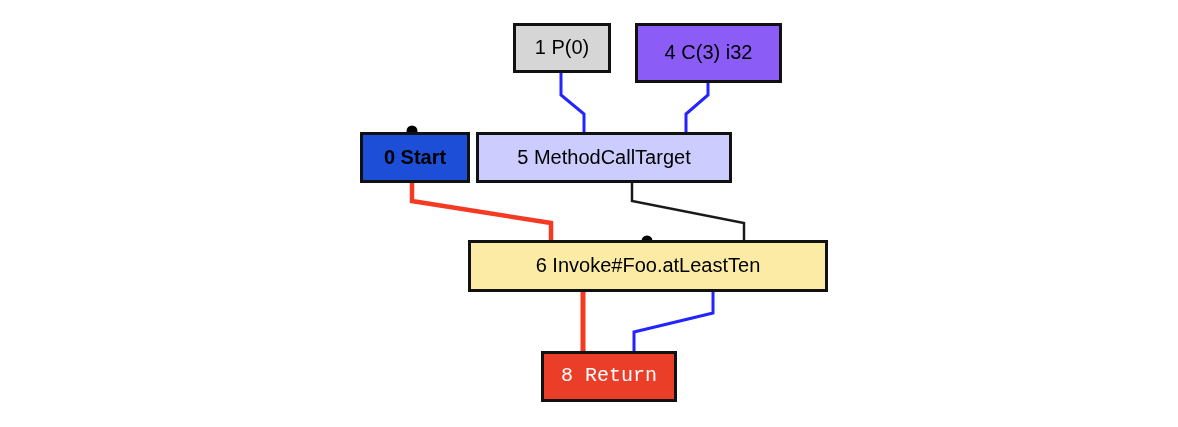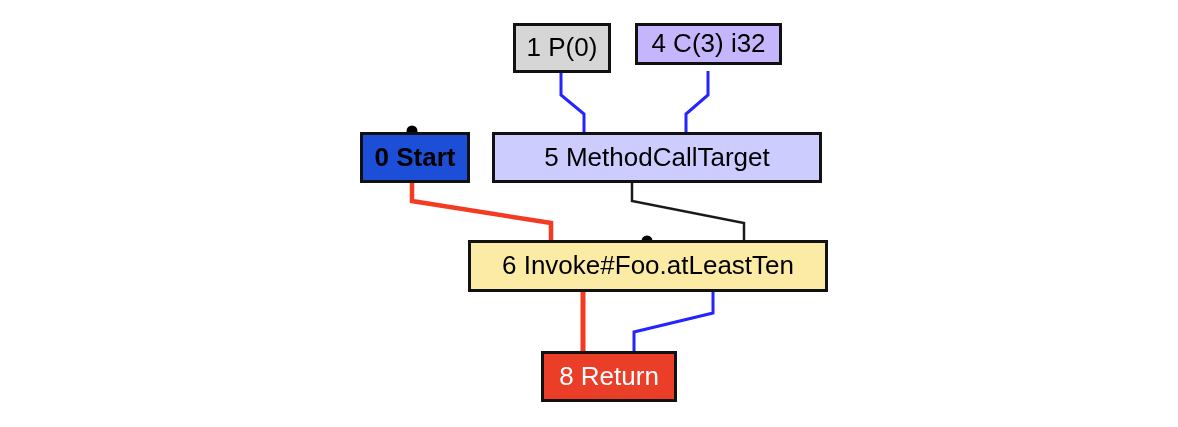"1 P(0)" .node { font-size: 26px -> 20px }
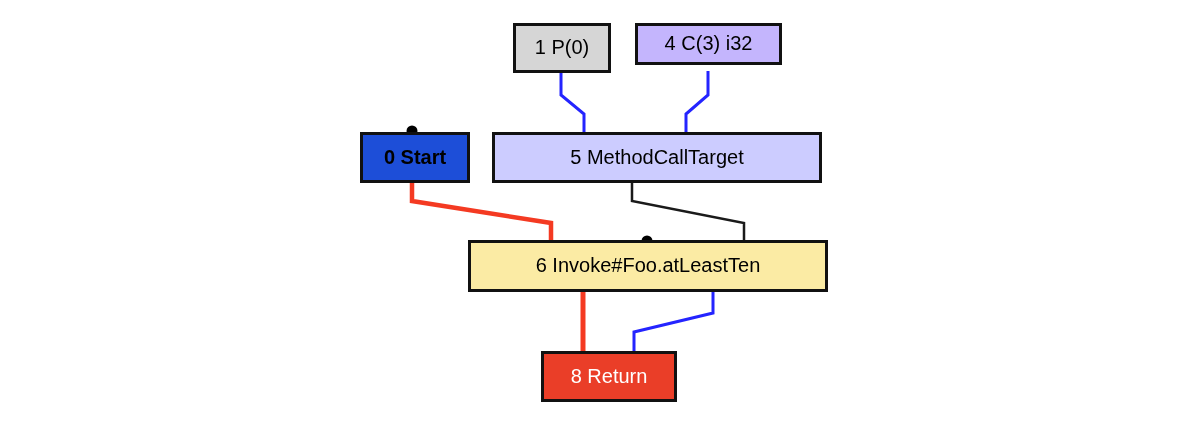"4 C(3) i32" div.node { background: #c4b5fd -> #8b5cf6; height: 42px -> 60px }
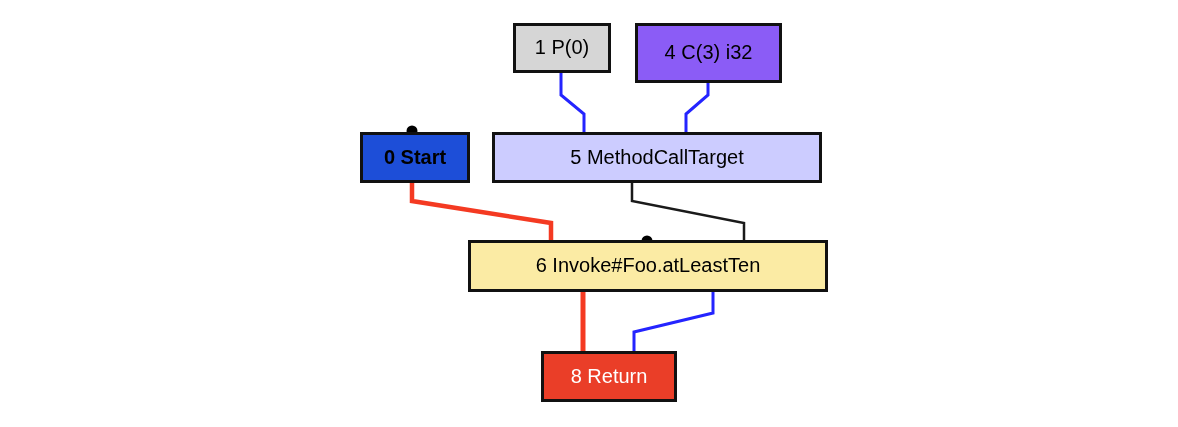"5 MethodCallTarget" div.node { left: 492px -> 476px; width: 330px -> 256px }
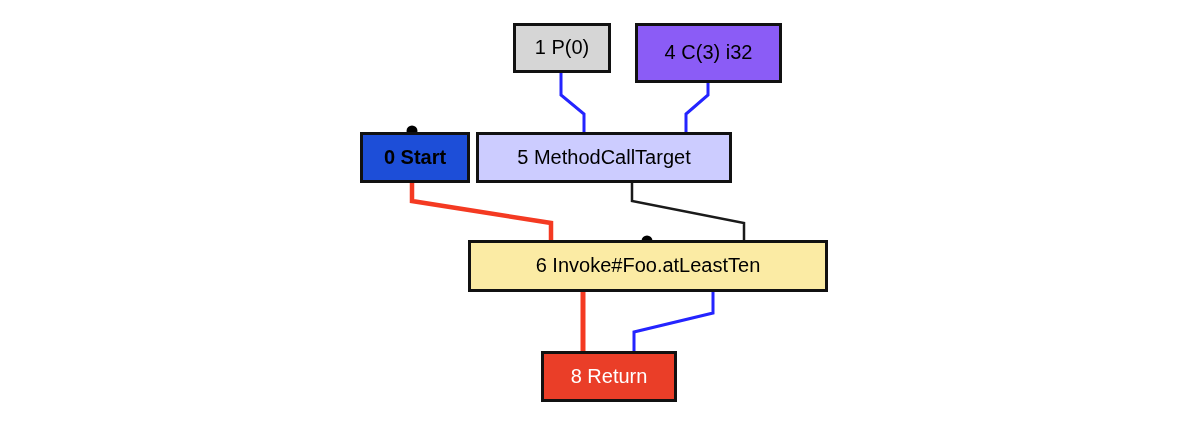"8 Return" span.node-label { font-family: none -> Liberation Mono, monospace }
